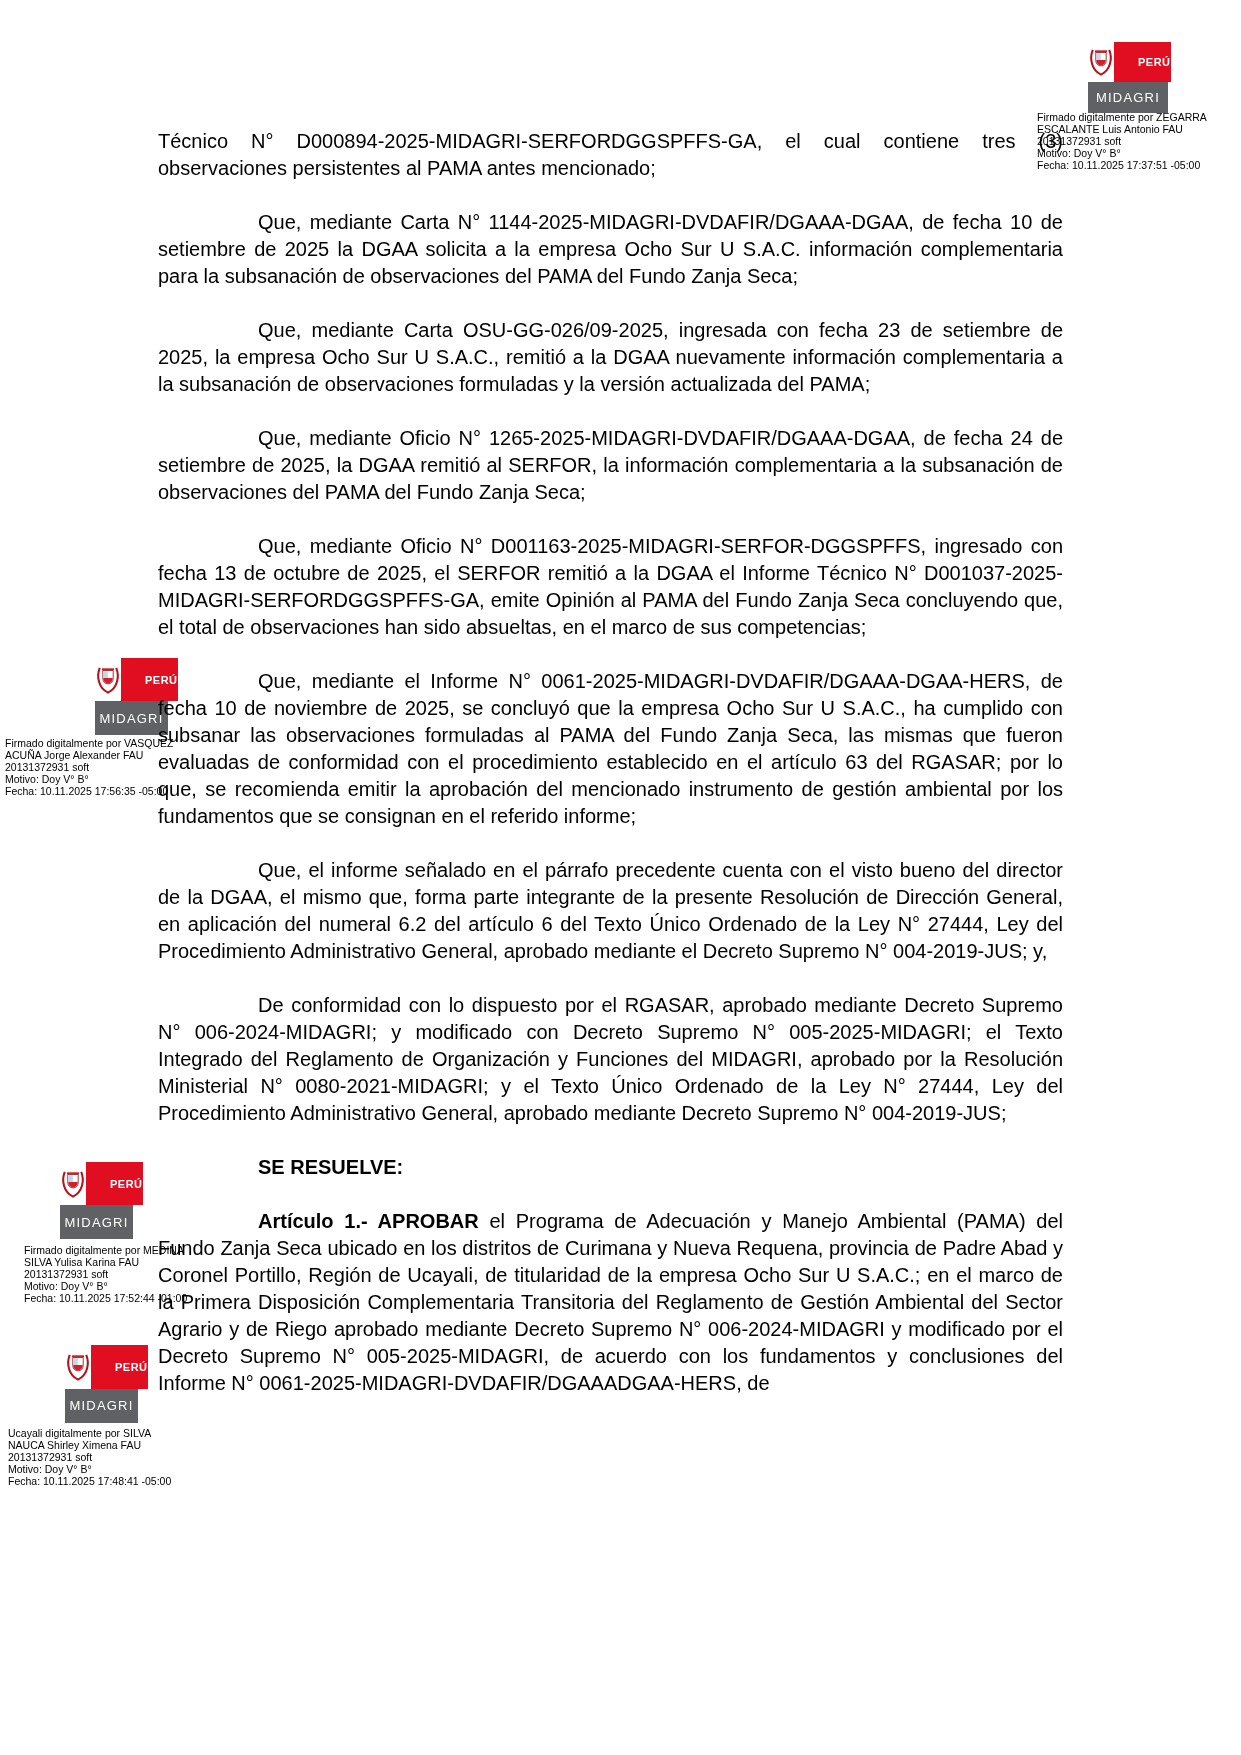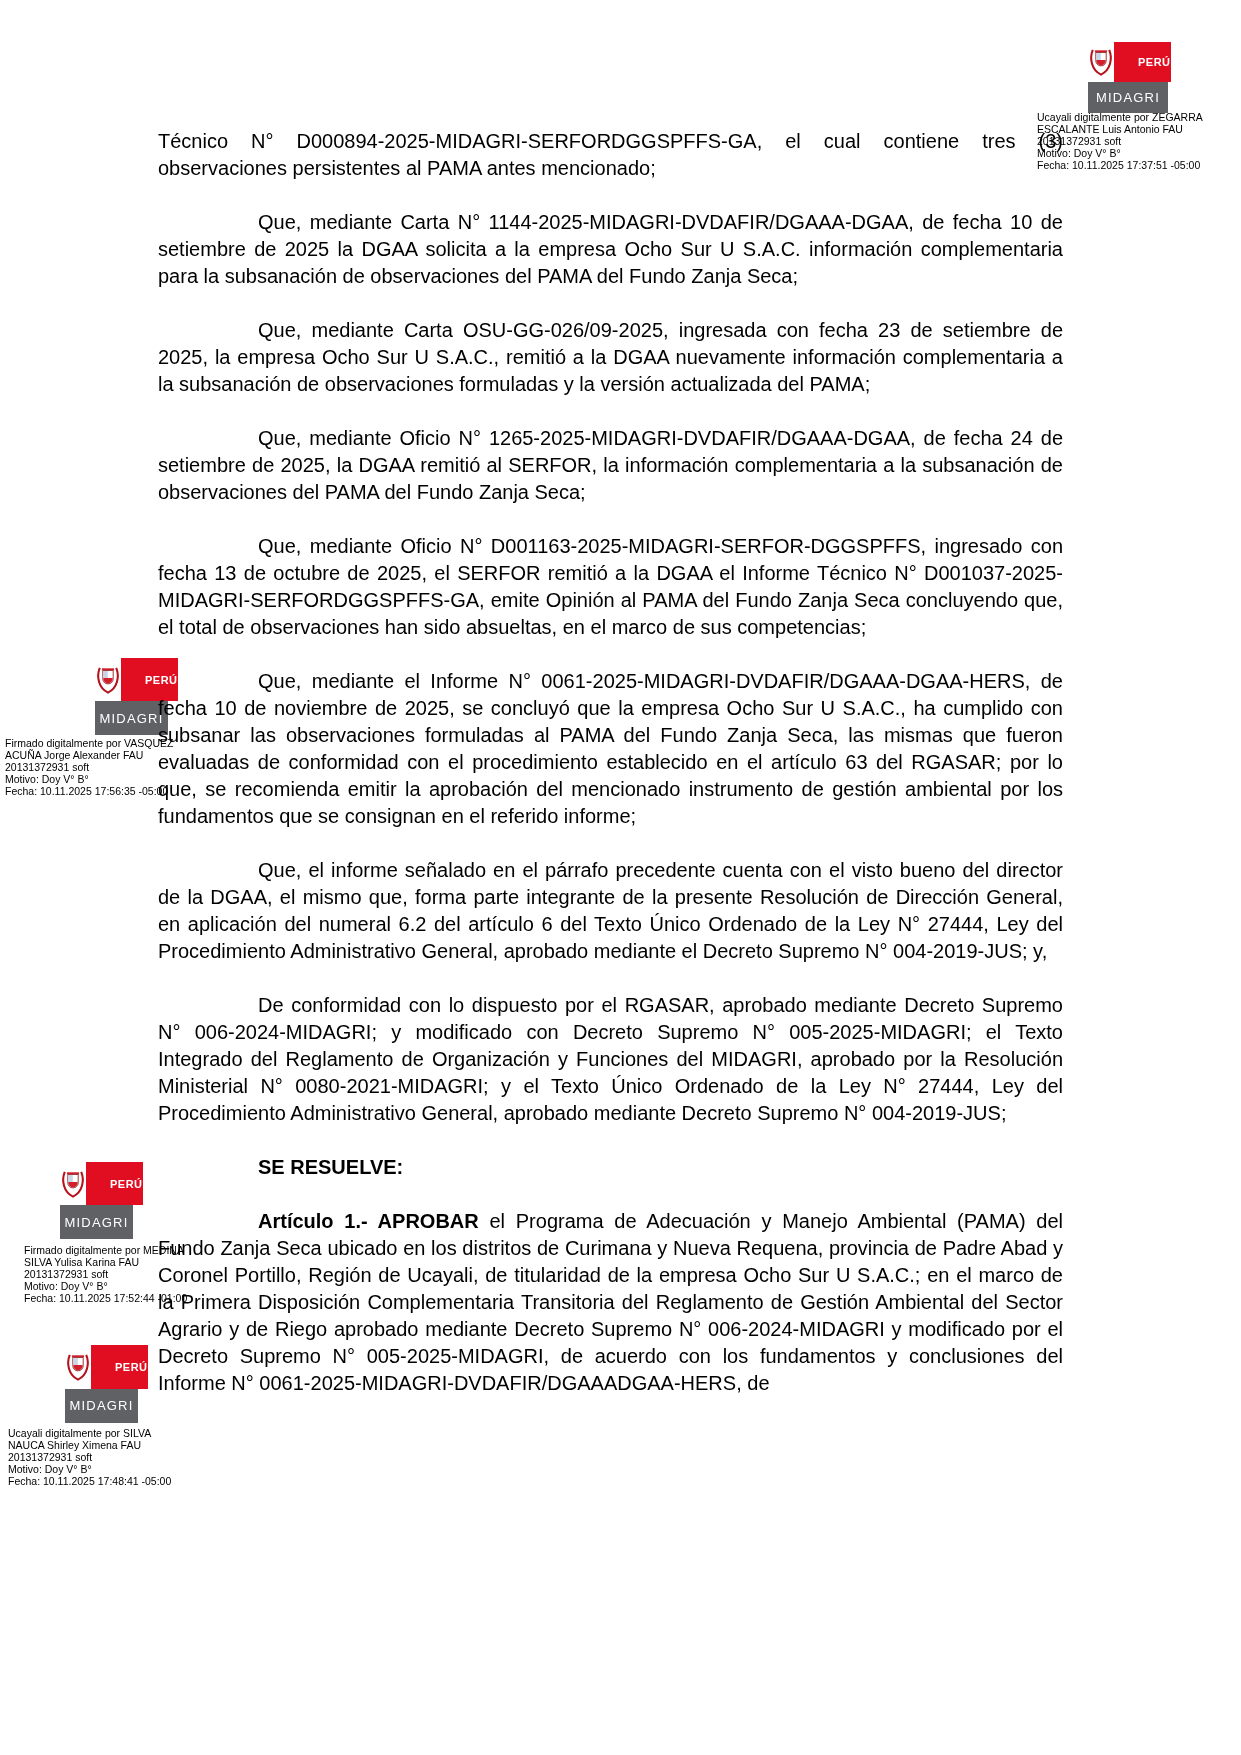"Ucayali digitalmente por ZEGARRA" div.sig-line { text: Ucayali -> Firmado }
